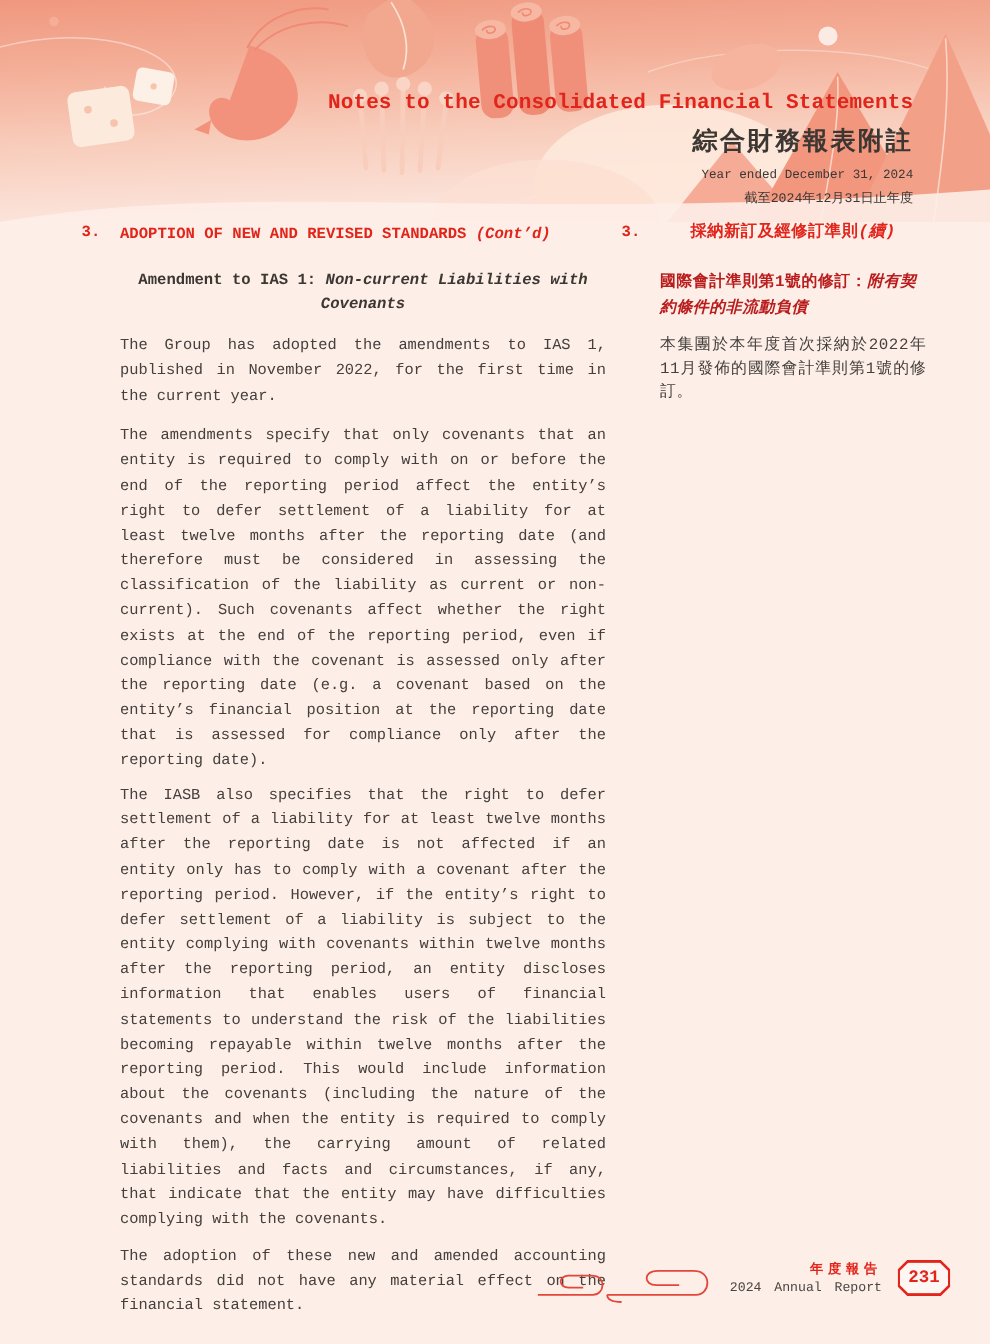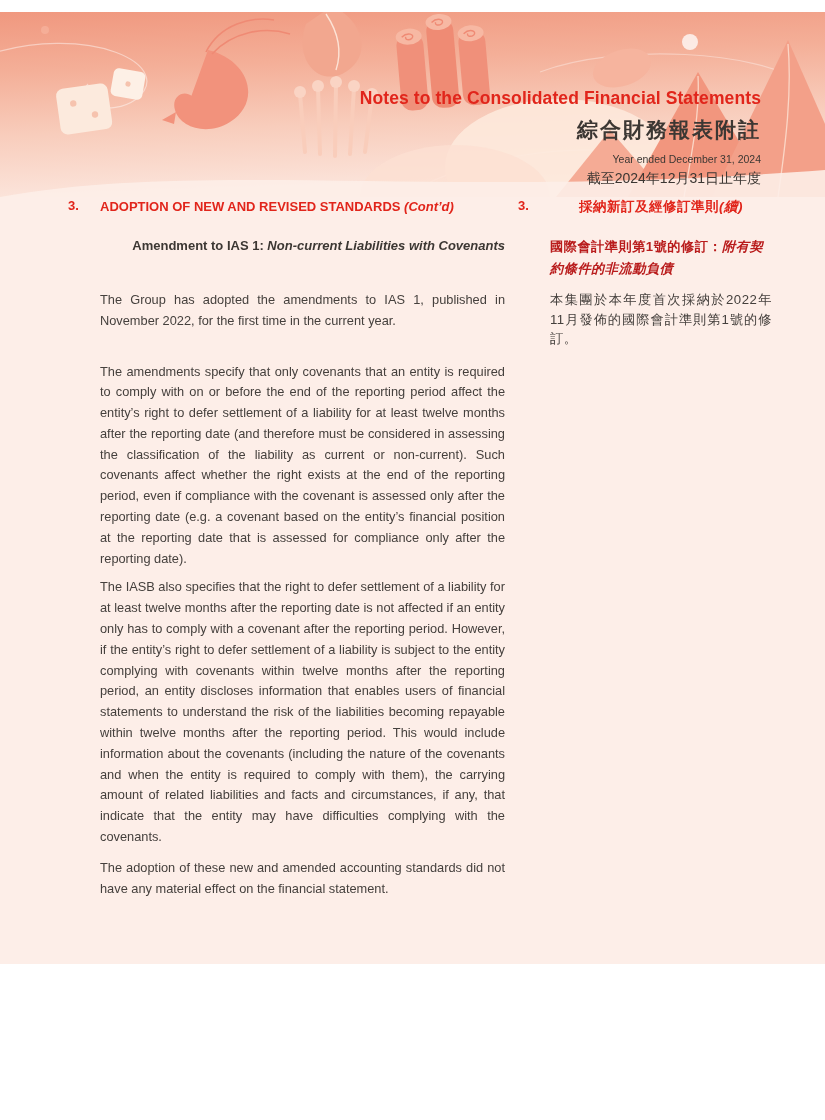"Notes to the Consolidated Financial" .page { font-family: Liberation Sans, sans-serif -> Liberation Mono, monospace; height: 952px -> 1120px; margin-top: 12px -> none }
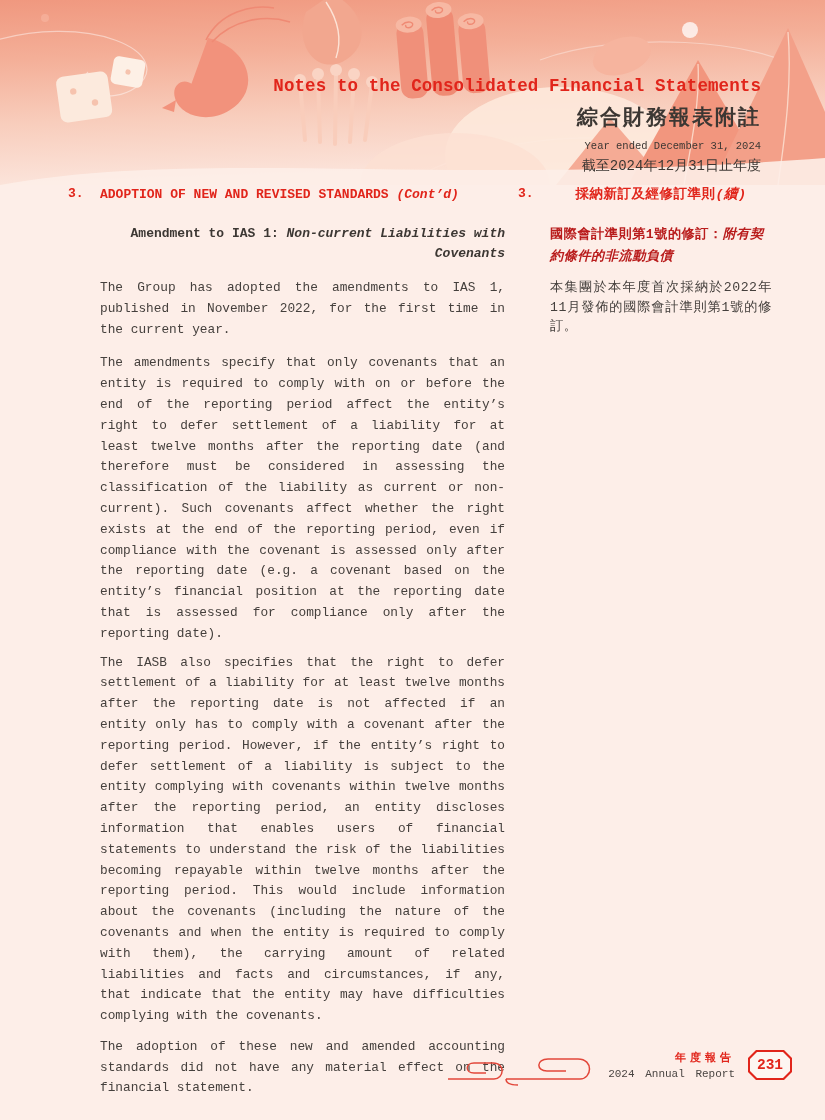"截至2024年12月31日止年度" .period-zh { font-size: 14px -> 11px }
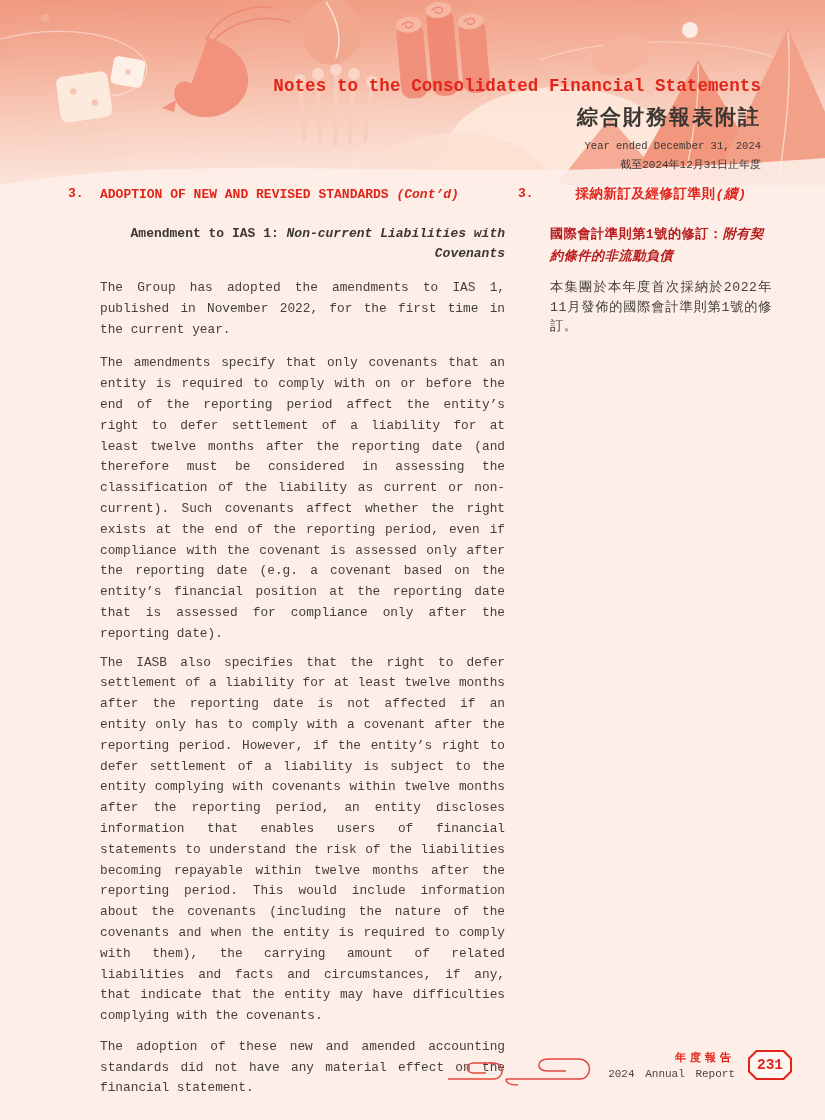"Amendment to IAS 1: Non-current" .en-sub { text-align: right -> center }
